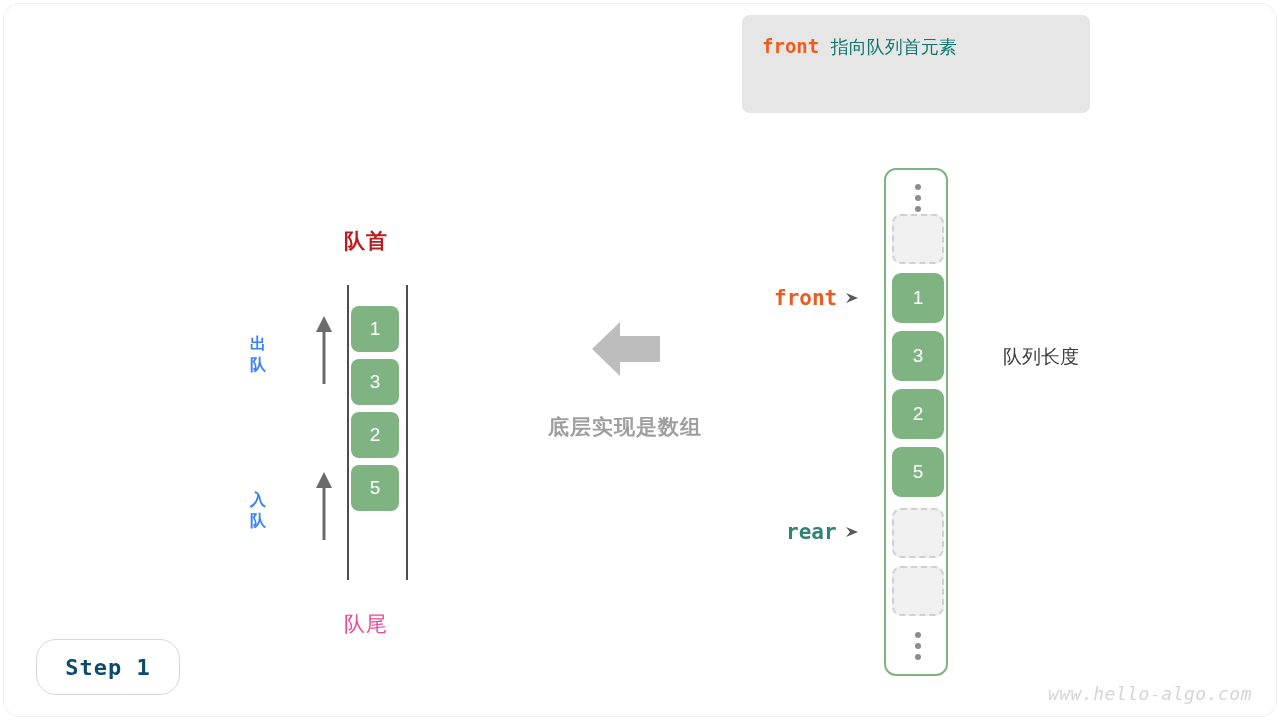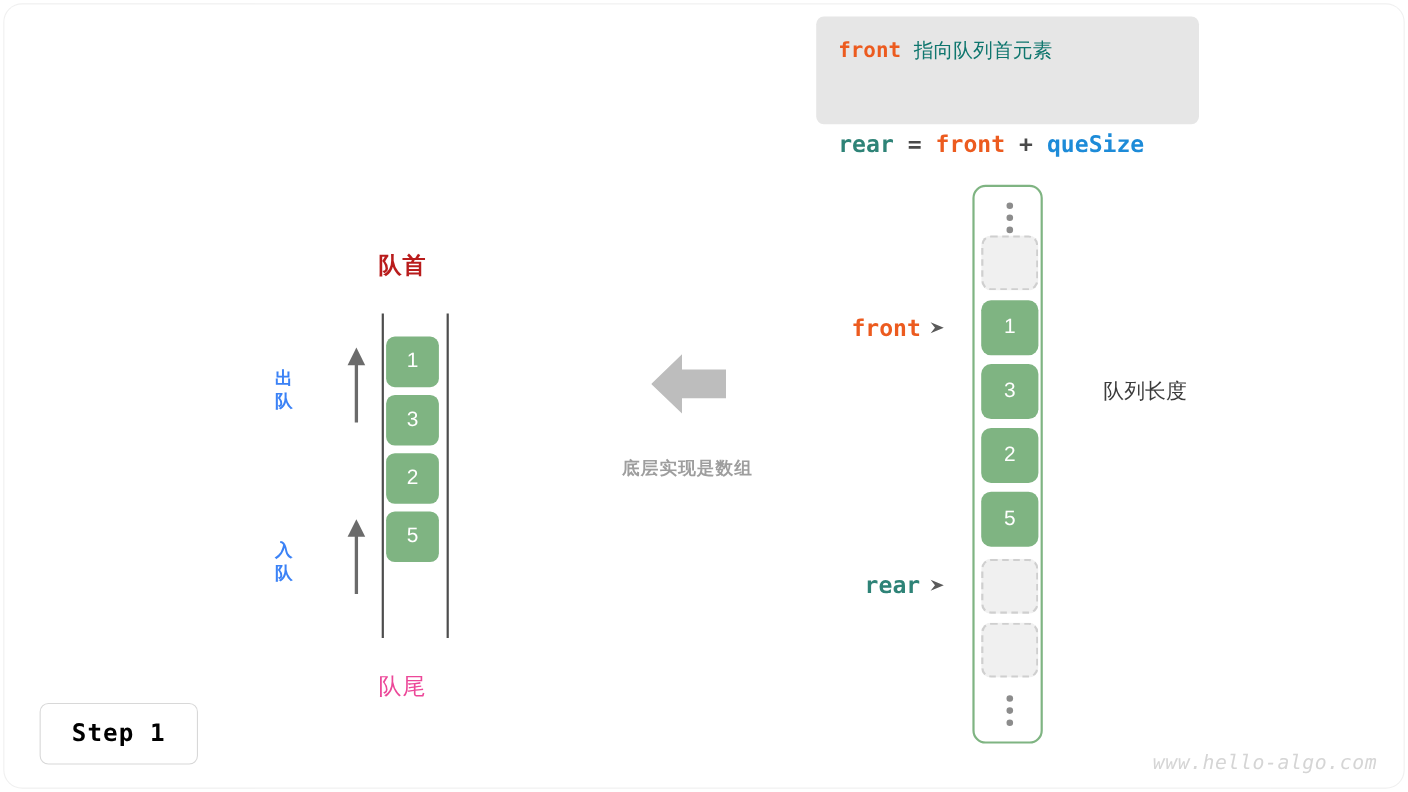"rear = front + queSize" div { html: <div> <span>rear</span> <span>=</span> <span>front</span> <span>+</span> <span>queSize</span> </div> -> none }
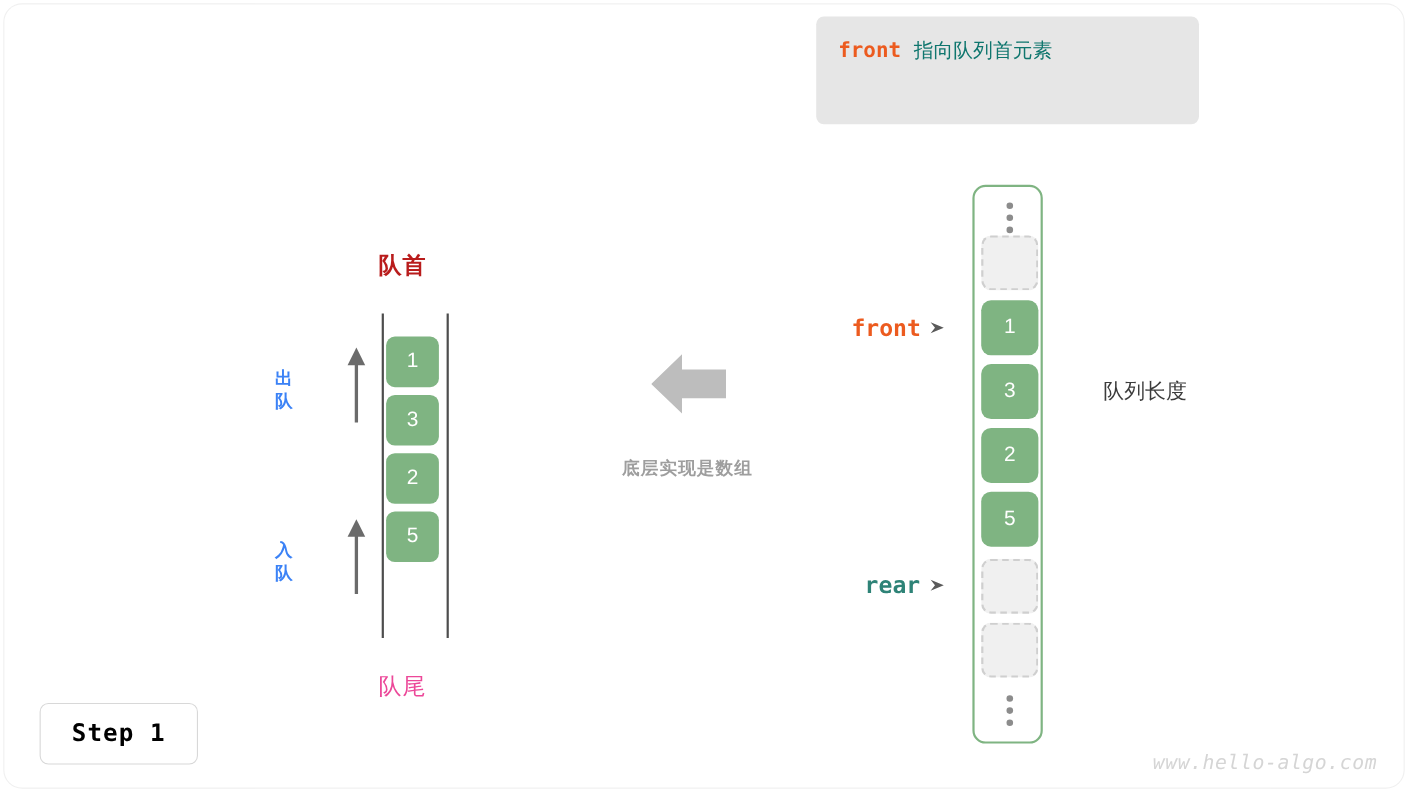"底层实现是数组" #center-note { font-size: 16px -> 21px }
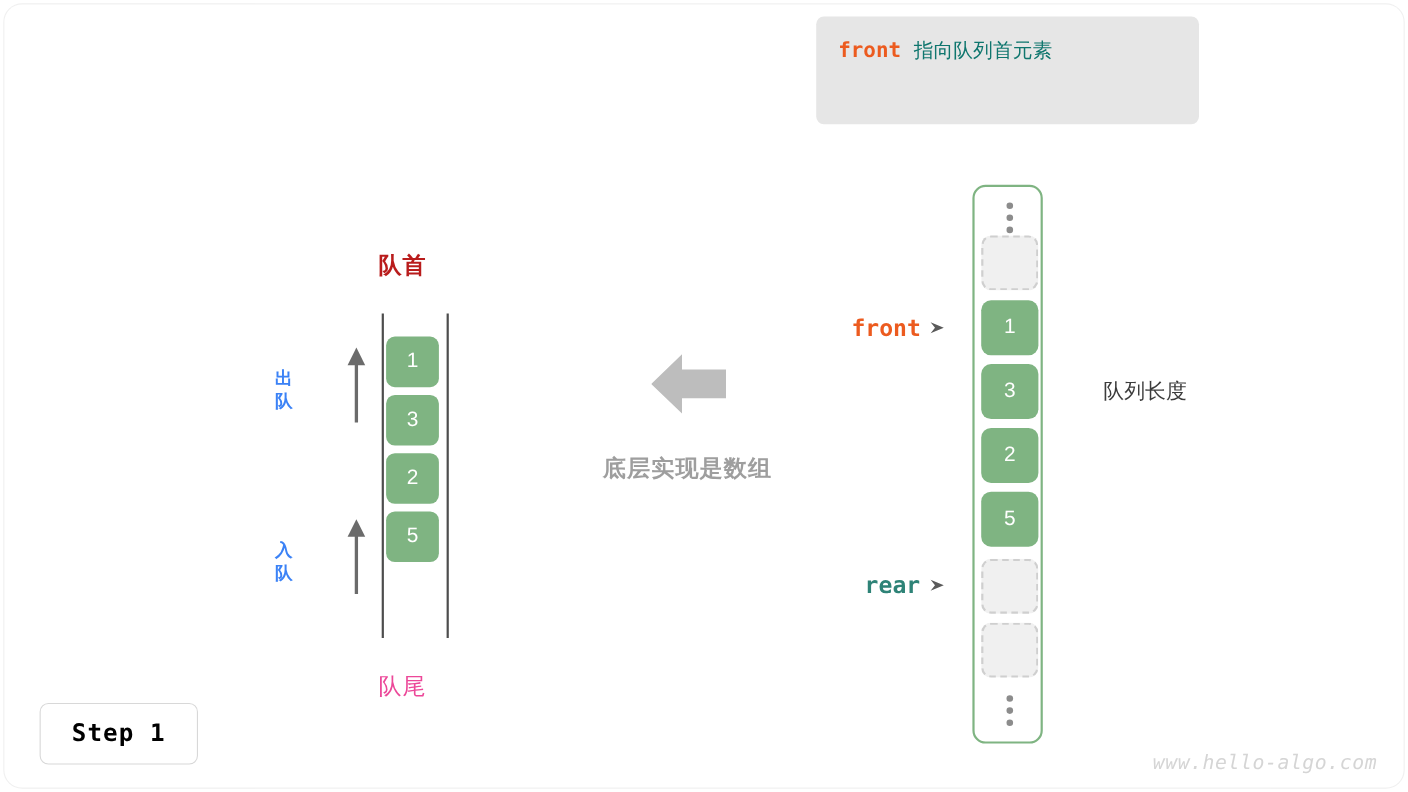"Step 1" #step-badge { border-radius: 8px -> 20px; color: #000000 -> #0c4a6e }
